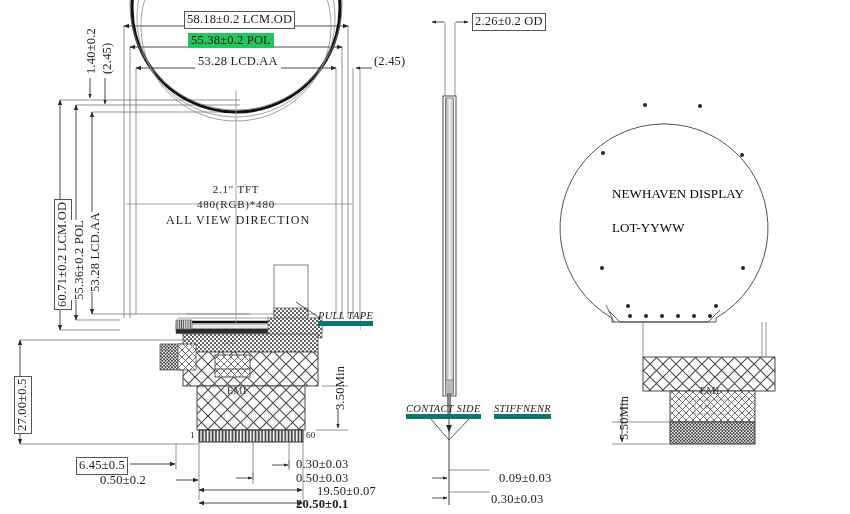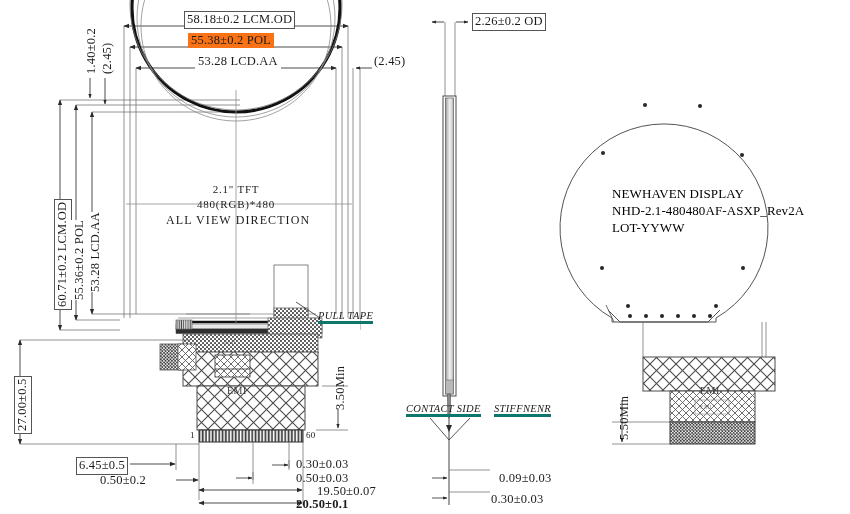"55.38±0.2 POL" div.lbl { background: #f97316 -> #22c55e }
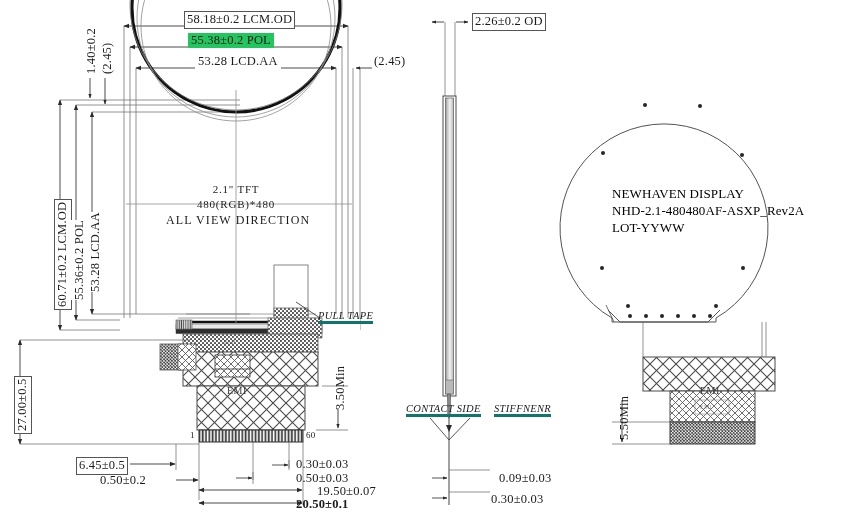"NHD-2.1-480480AF-ASXP_Rev2A" div.lbl { html: <div>NHD-2.1-480480AF-ASXP_Rev2A</div> -> none }
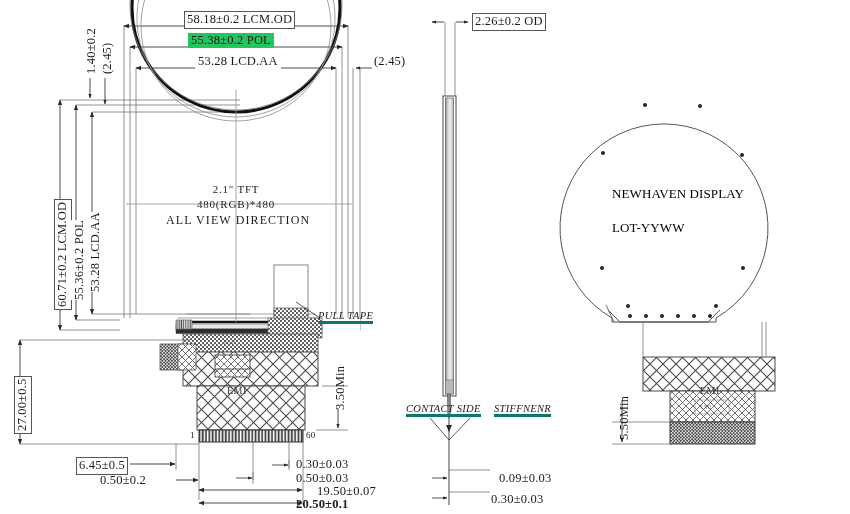"PULL TAPE" .ital { border-bottom: 3px solid #0f766e -> 5px solid #0f766e }
